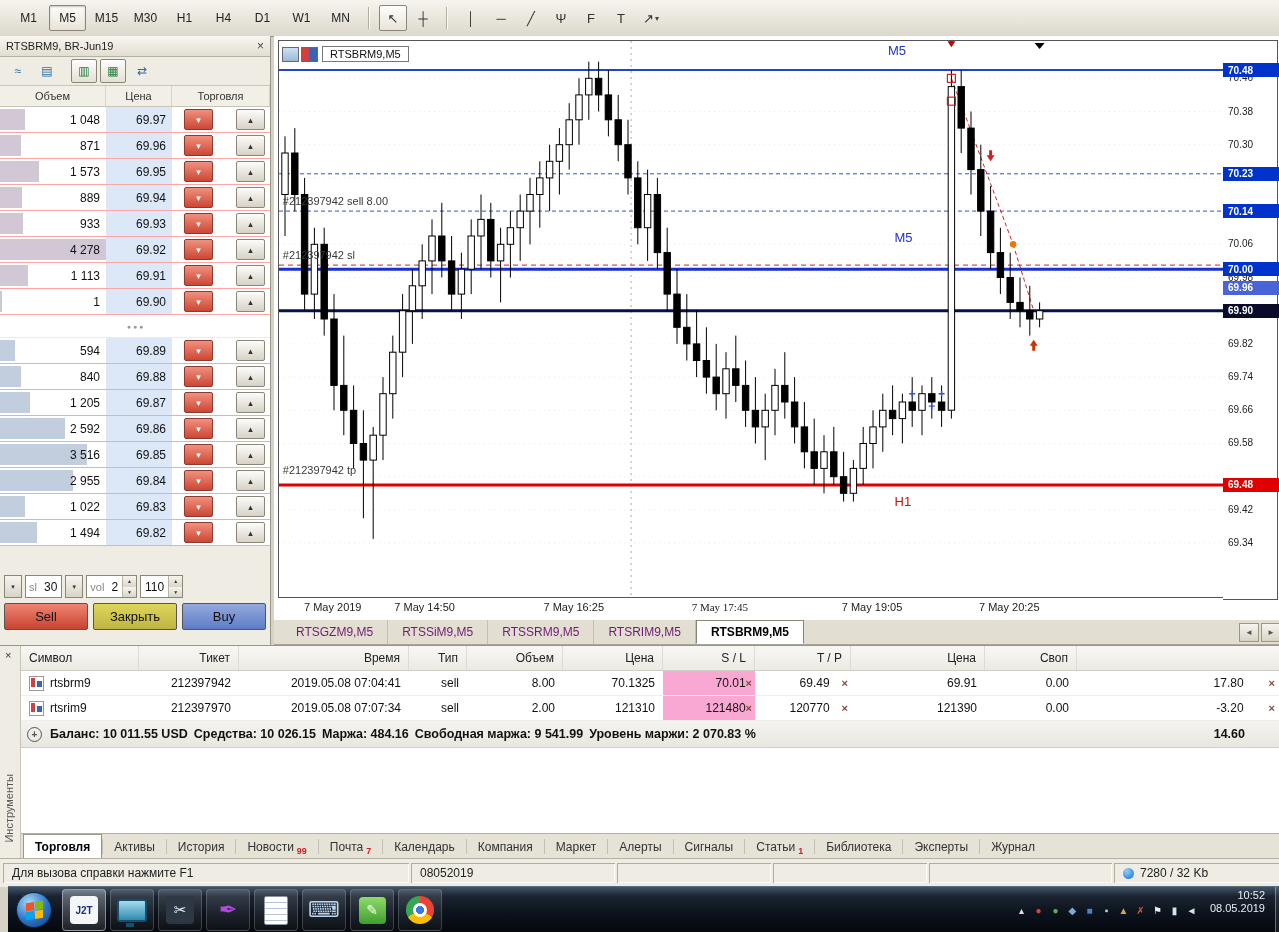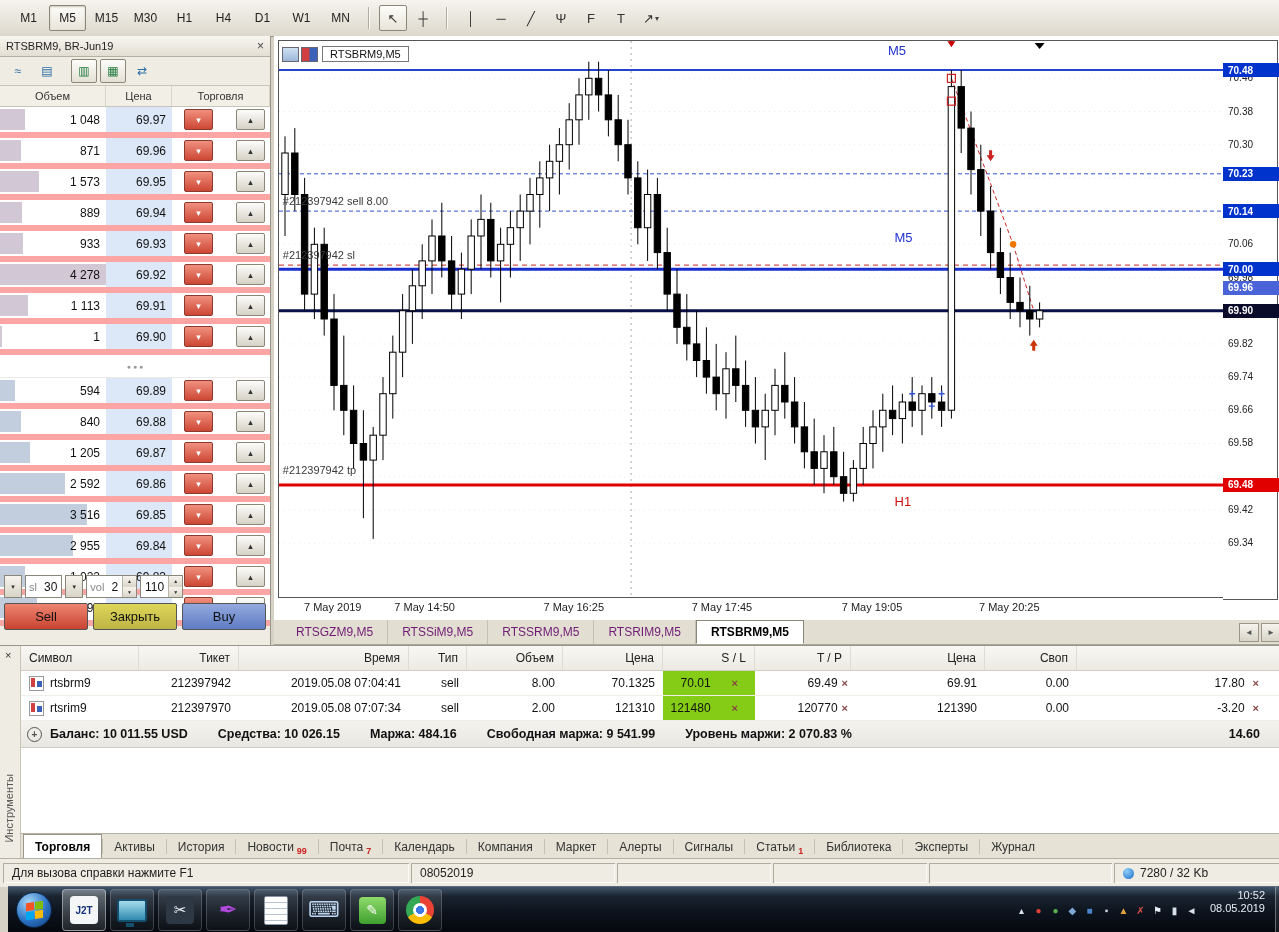"1 048" .drow { border-bottom: 6px solid #fca5a5 -> 1px solid #fca5a5 }
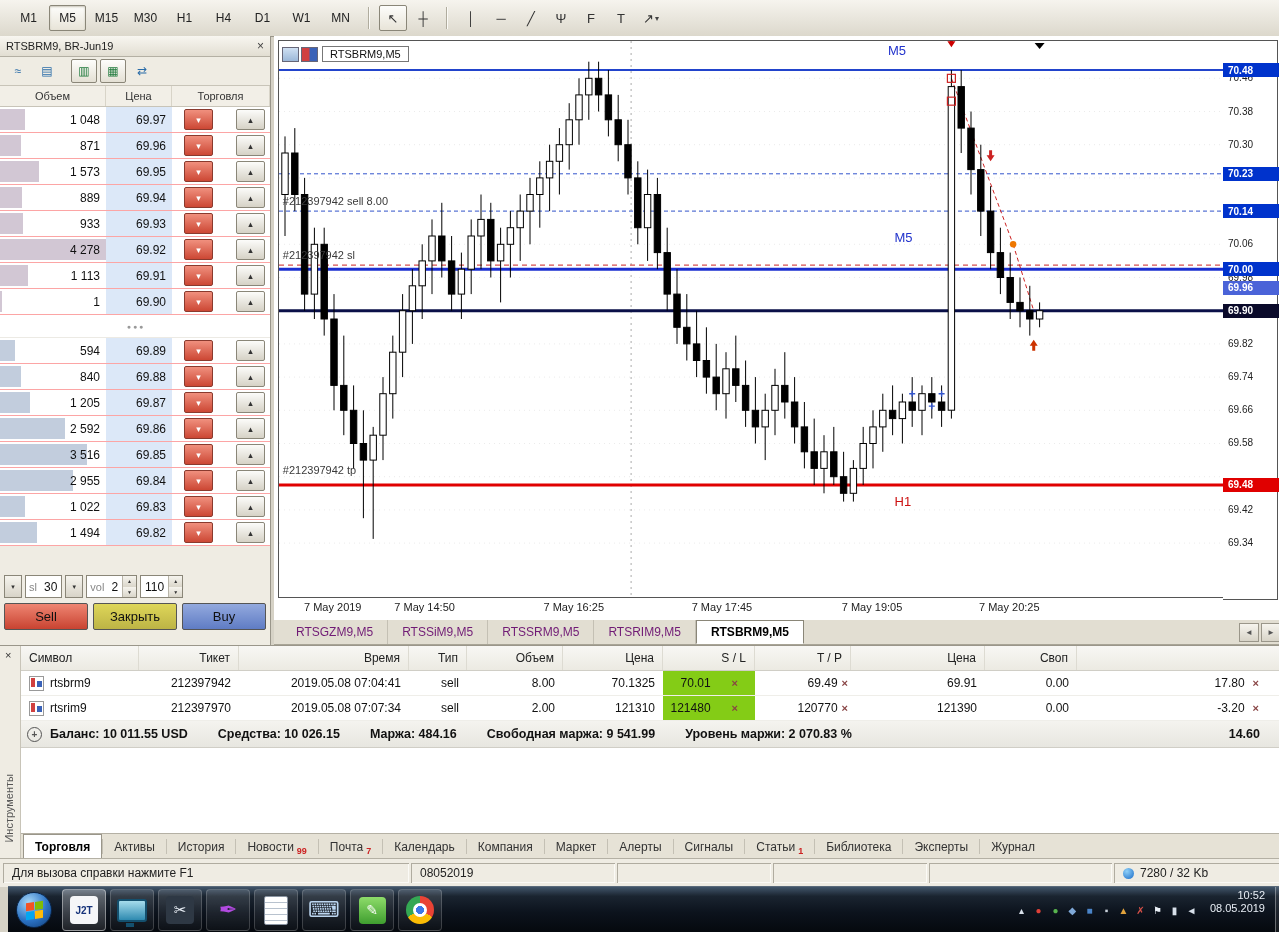"7 May 17:45" div.tlab { font-family: none -> Liberation Serif, serif }
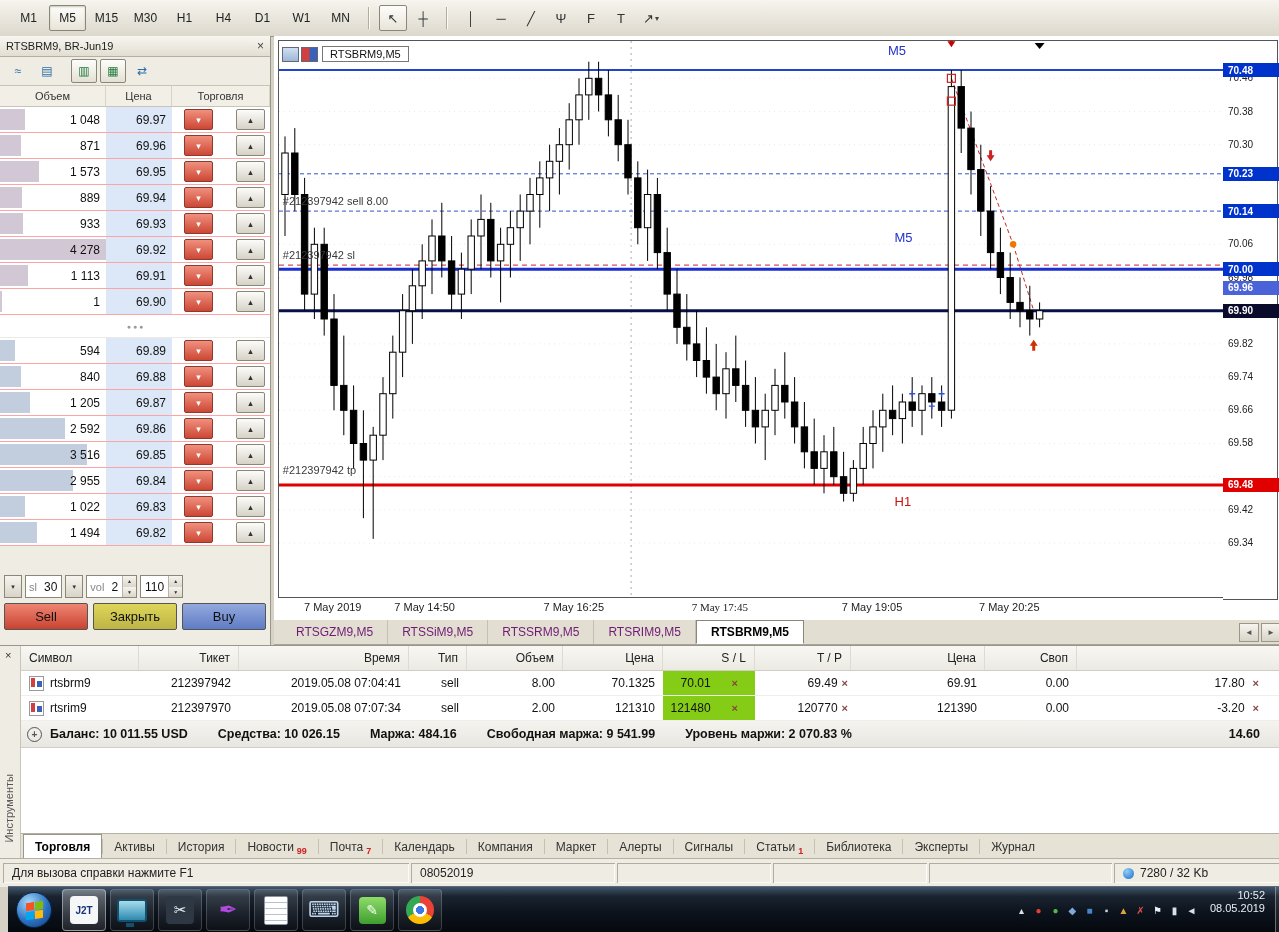"70.01" .sl-cell { background: #84cc16 -> #f9a8d4; gap: 21px -> 0; padding: 0 17px 0 8px -> 0 3px 0 8px }
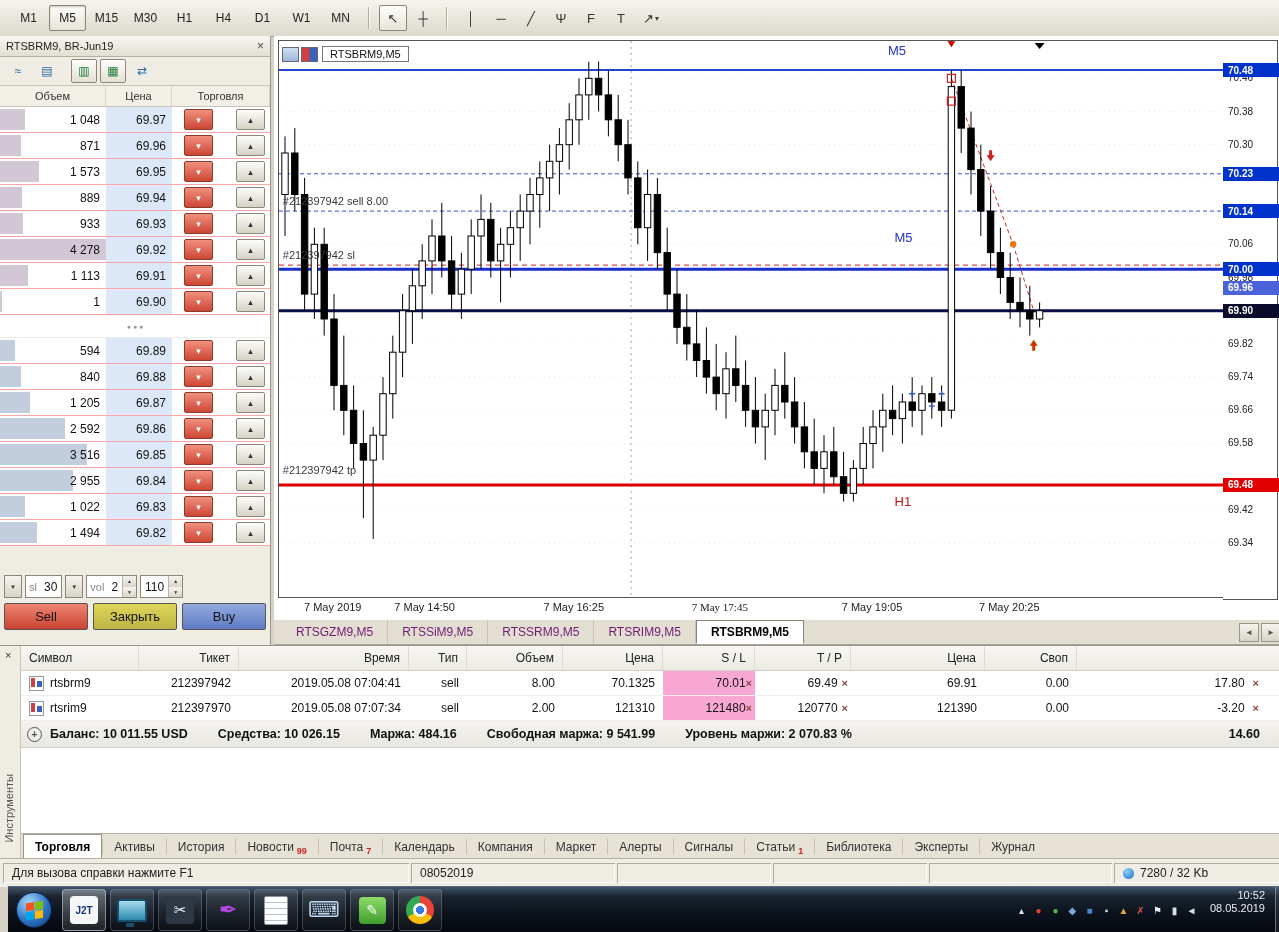"69.49" .tp-cell { gap: 4px -> 12px }
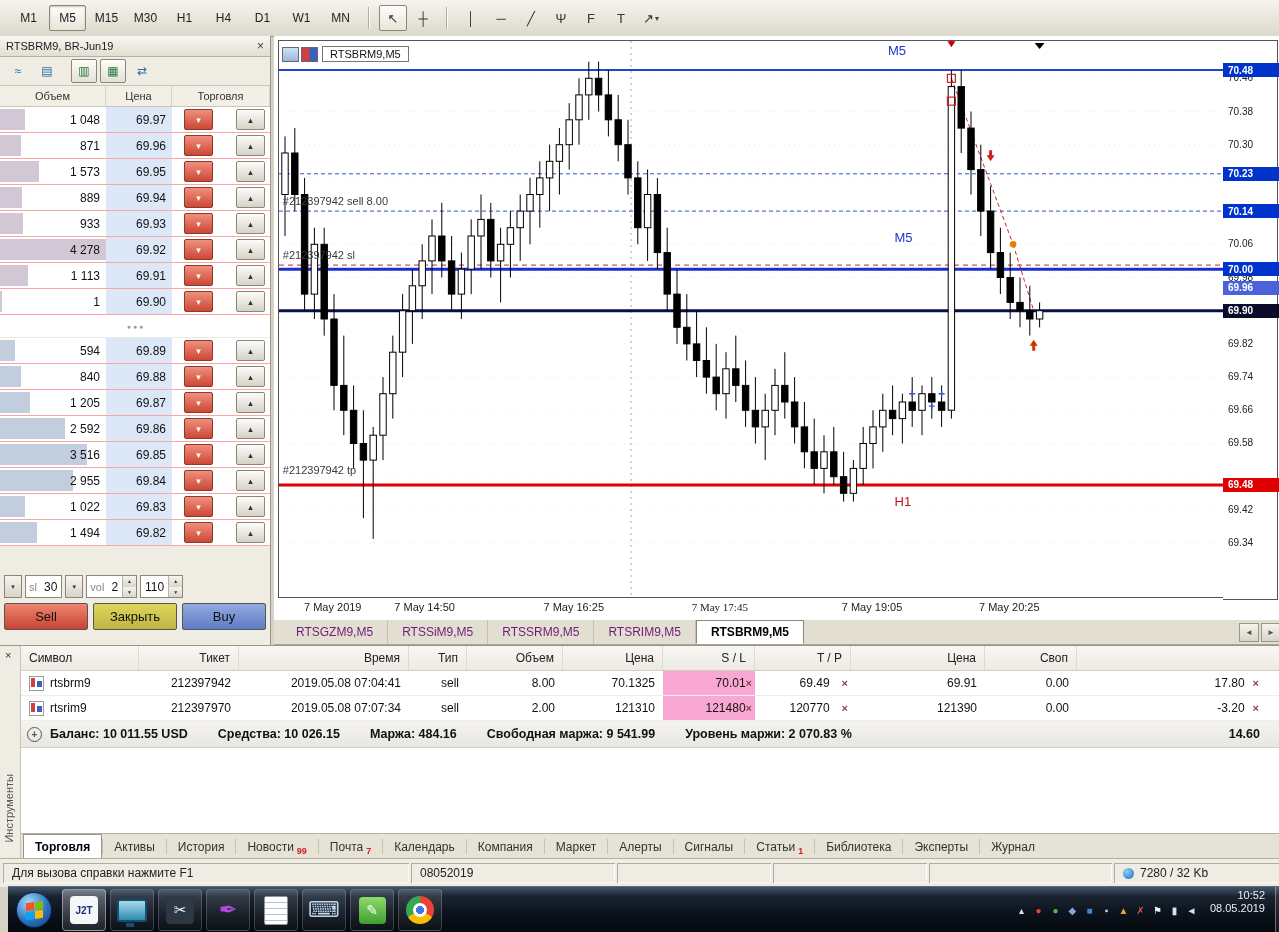"17.80" .profit-cell { gap: 8px -> 25px; padding-right: 20px -> 4px }
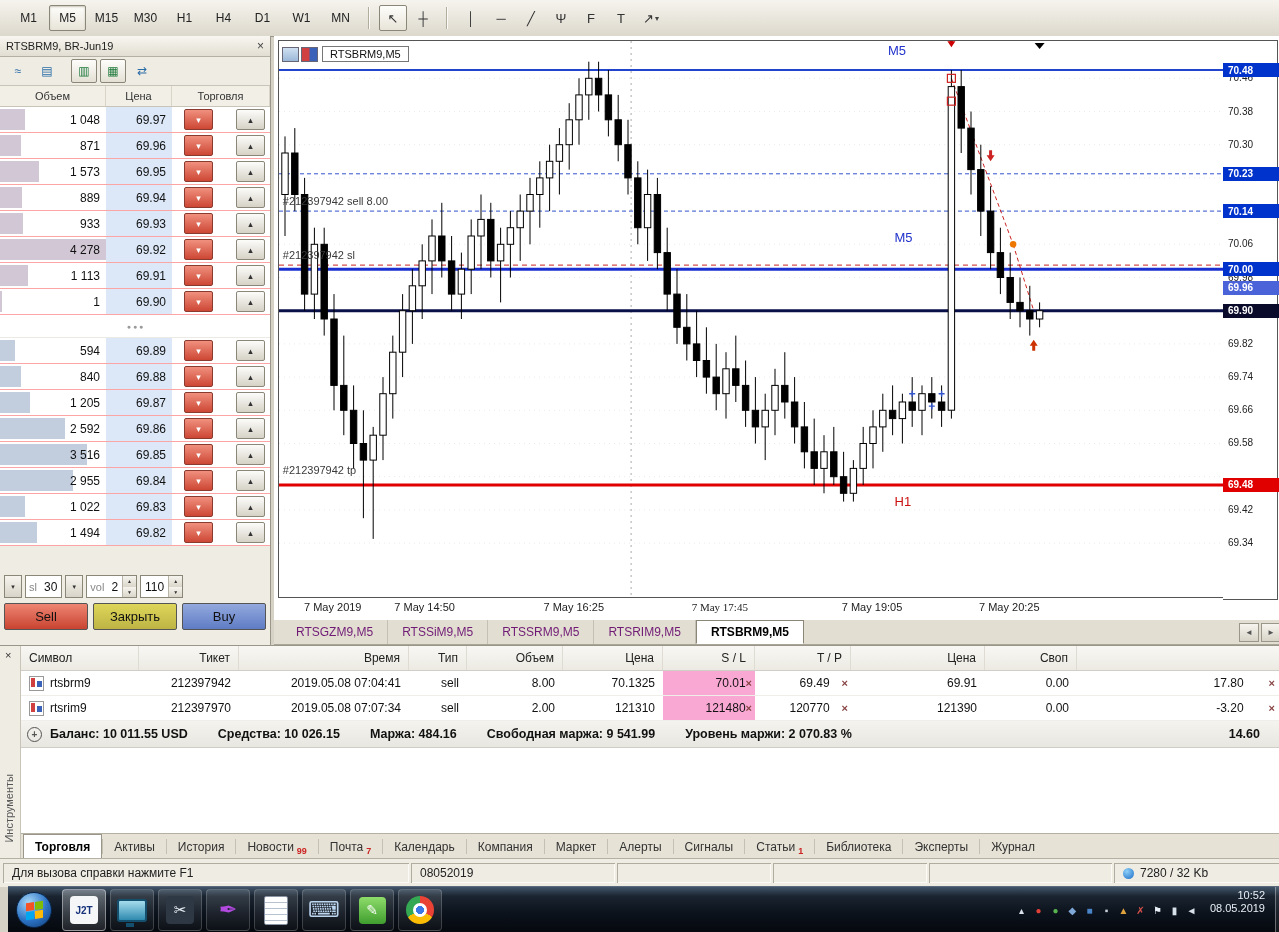"Баланс: 10 011.55 USD" #tb-balance-parts { gap: 30px -> 6px }
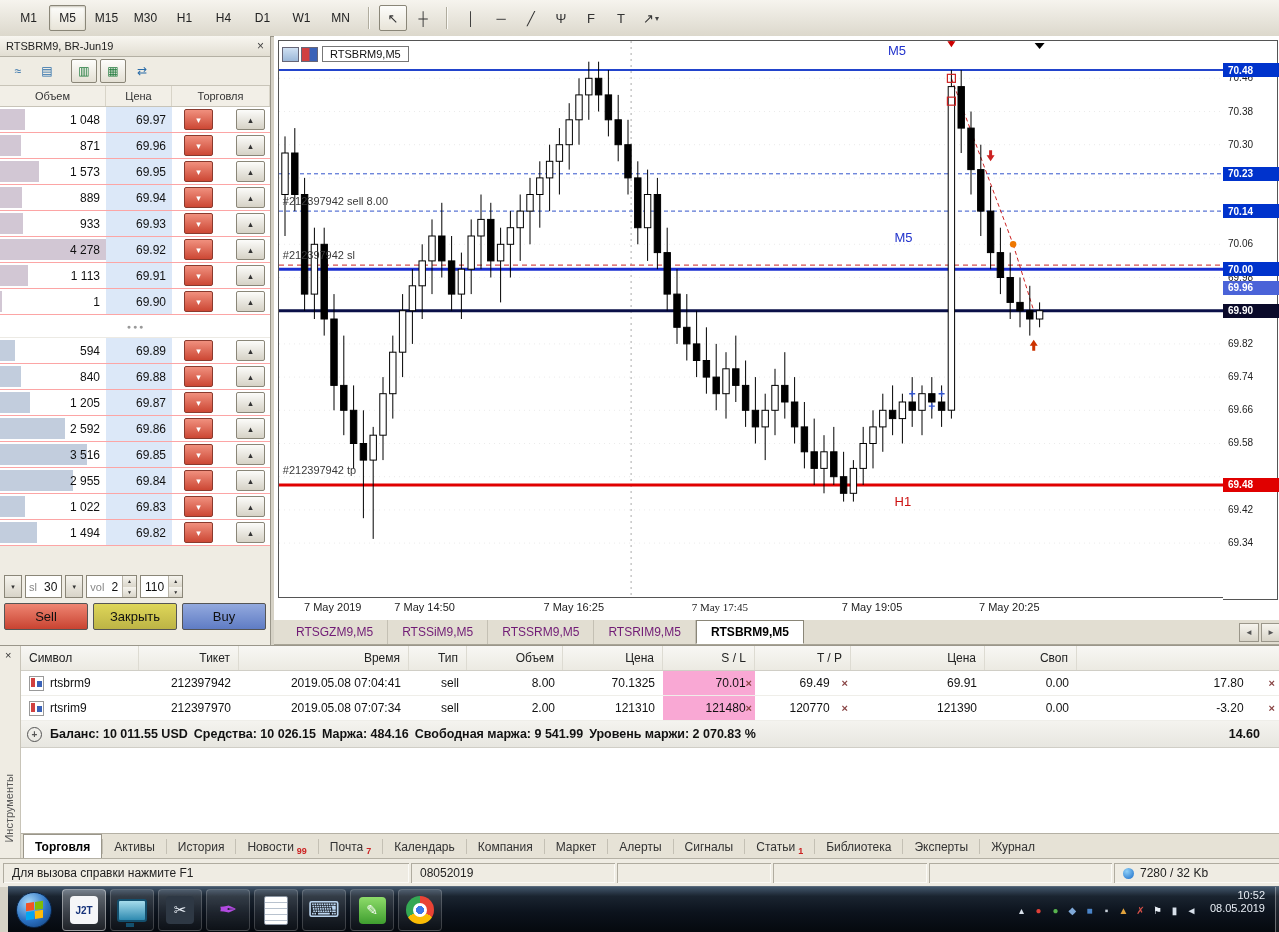"14.60" #tb-total { margin-right: 19px -> 34px }
